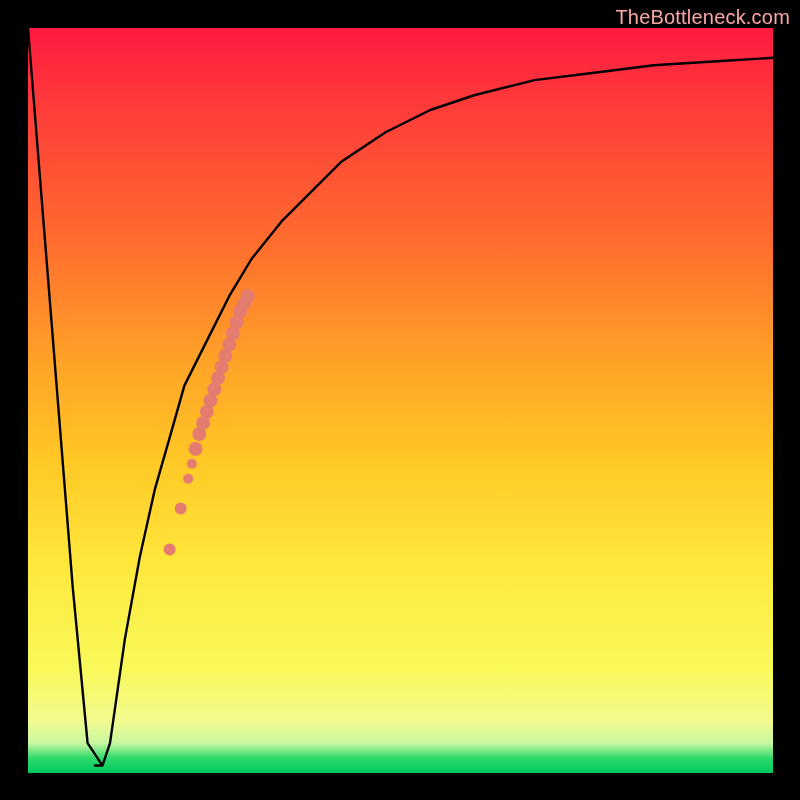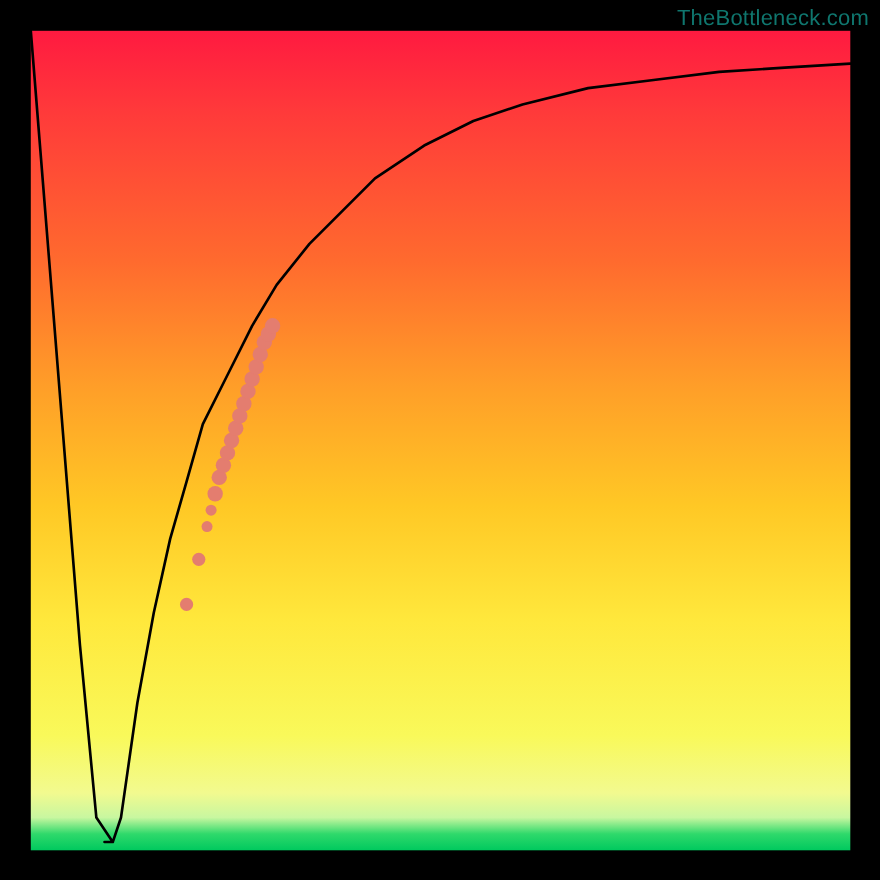"TheBottleneck.com" .watermark { color: #0f766e -> #fca5a5 }
